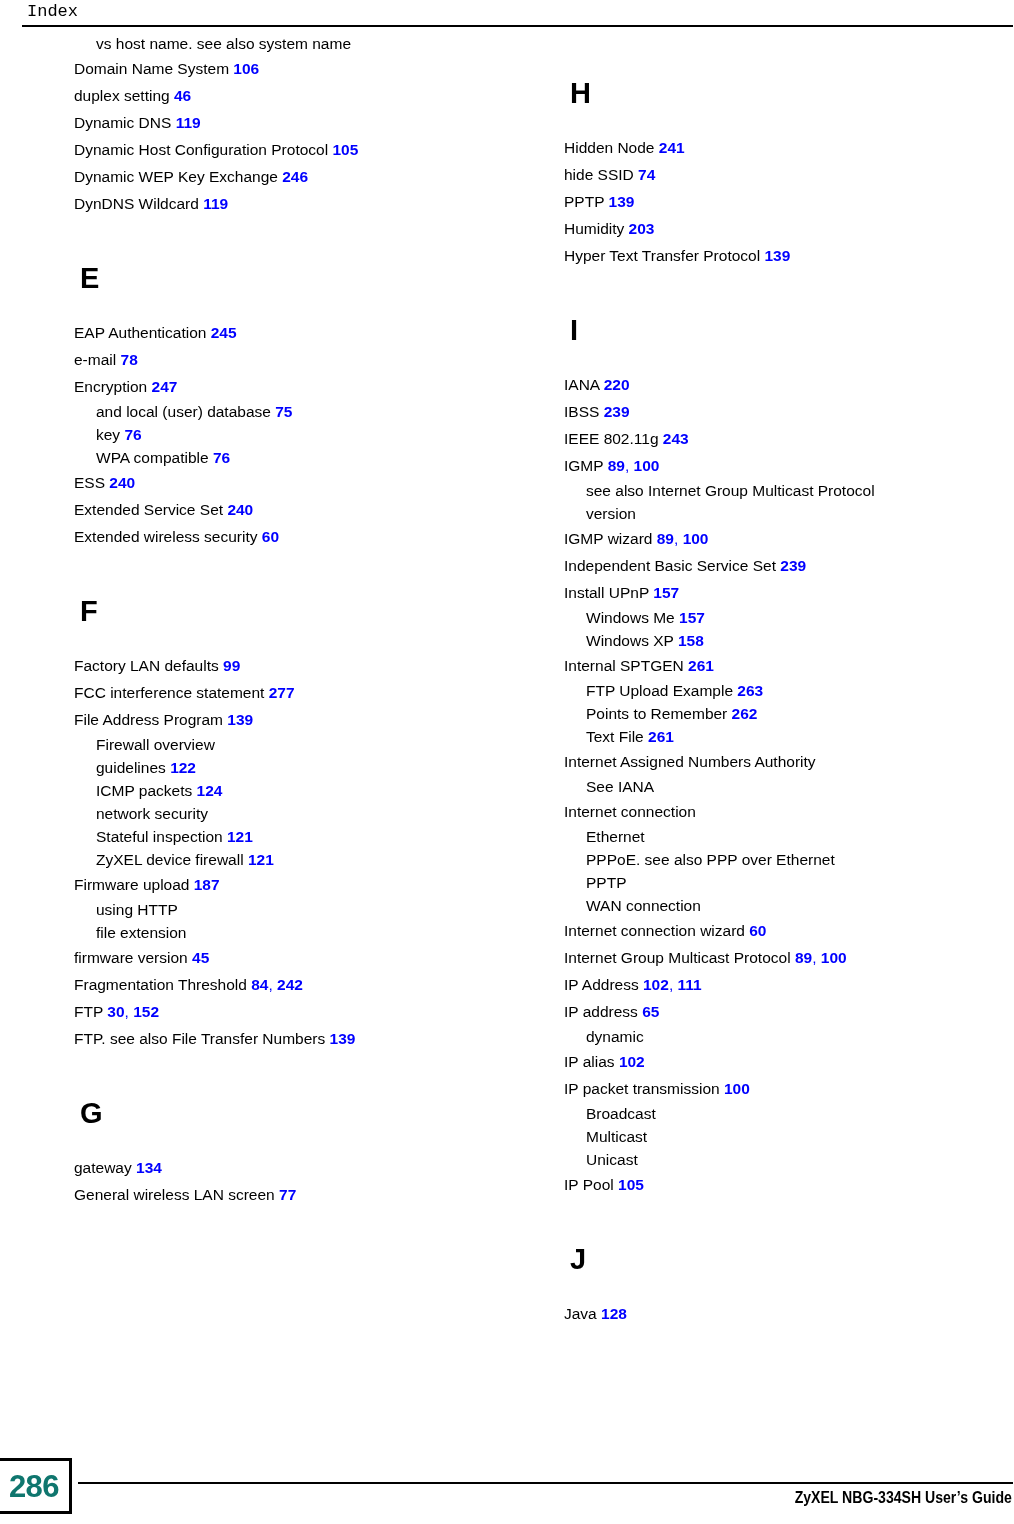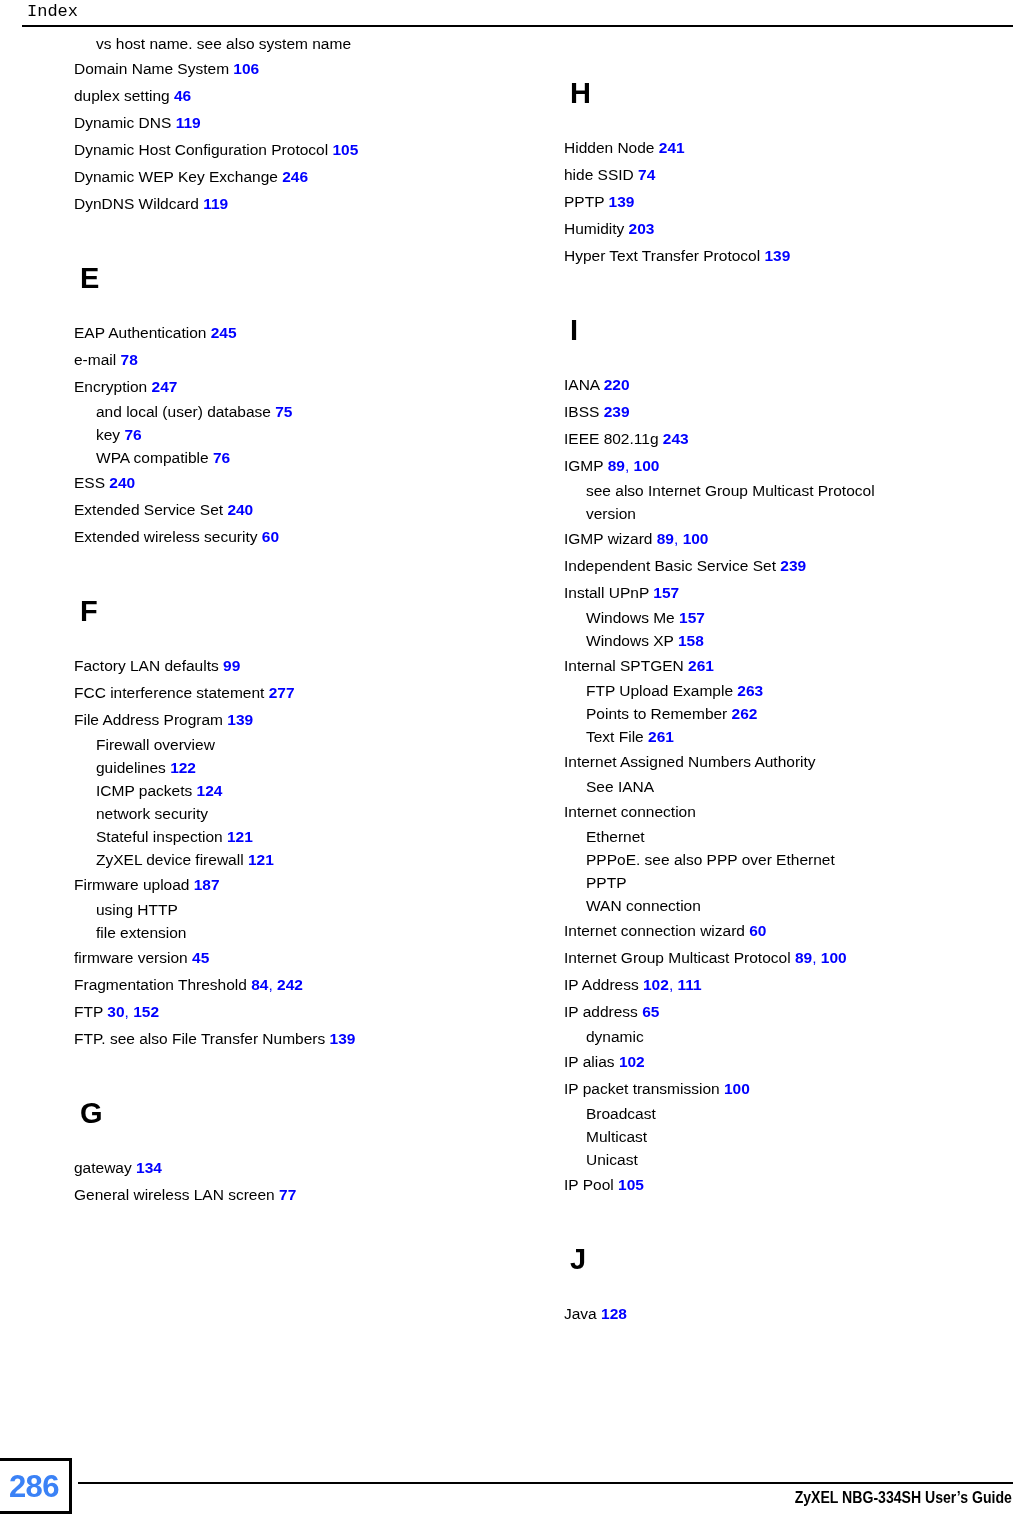"286" #page-number { color: #3b82f6 -> #0f766e }
